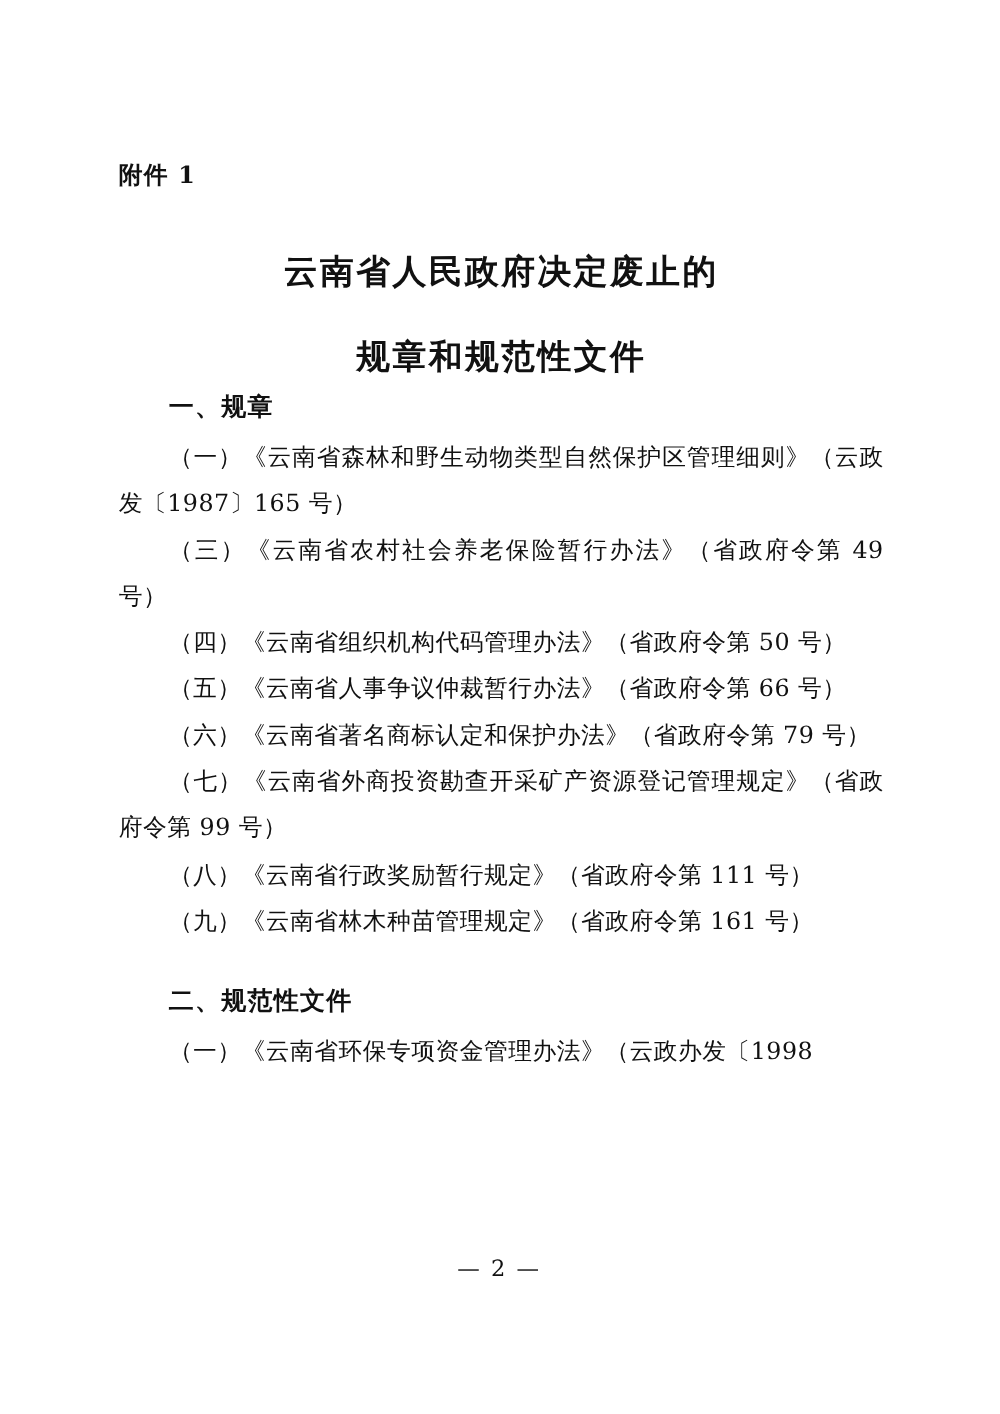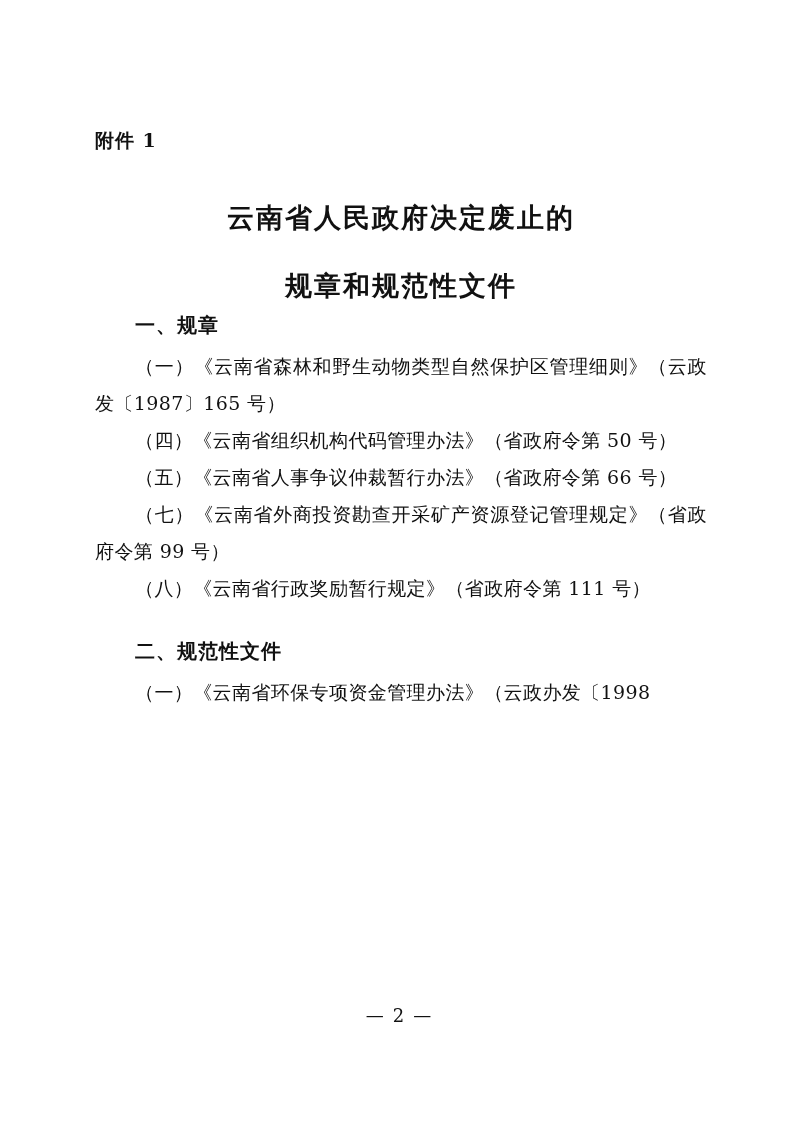"（三）《云南省农村社会养老保险暂行办法》（省政府令第 49 号）" p.para { html: none -> <p>（三）《云南省农村社会养老保险暂行办法》（省政府令第 49 号）</p> }
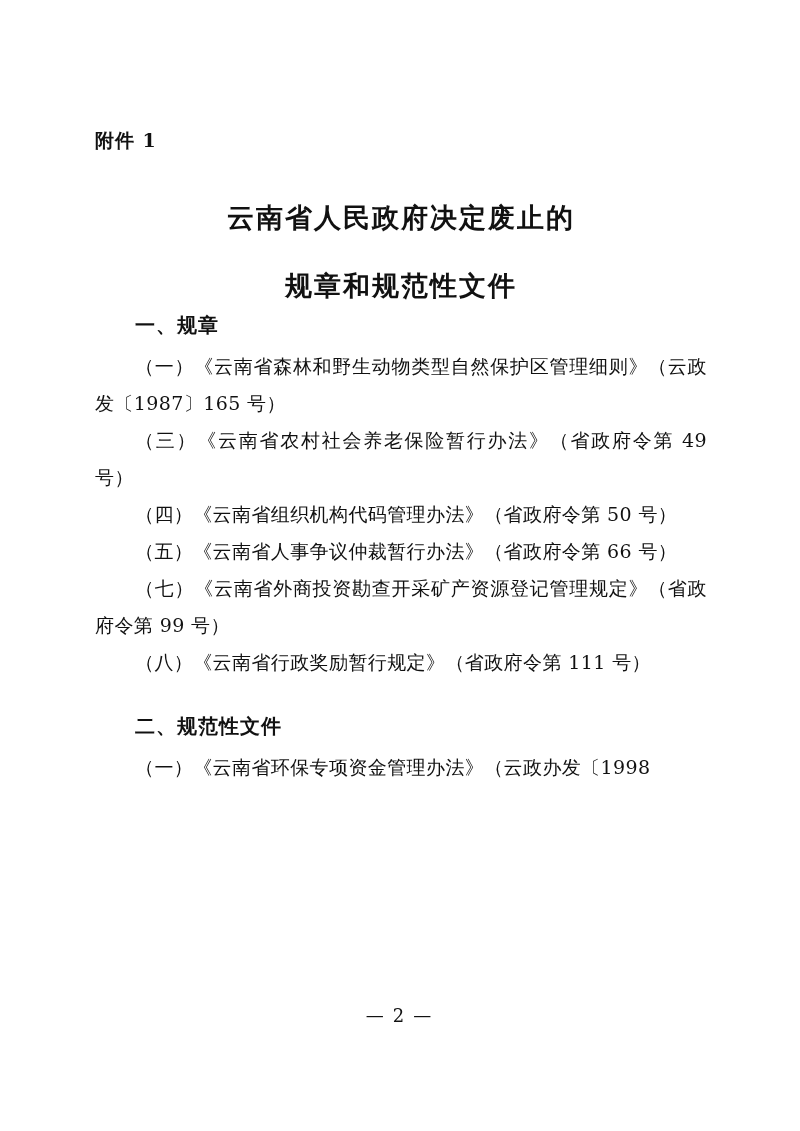"（六）《云南省著名商标认定和保护办法》（省政府令第 79 号）" p.para { html: none -> <p>（六）《云南省著名商标认定和保护办法》（省政府令第 79 号）</p> }
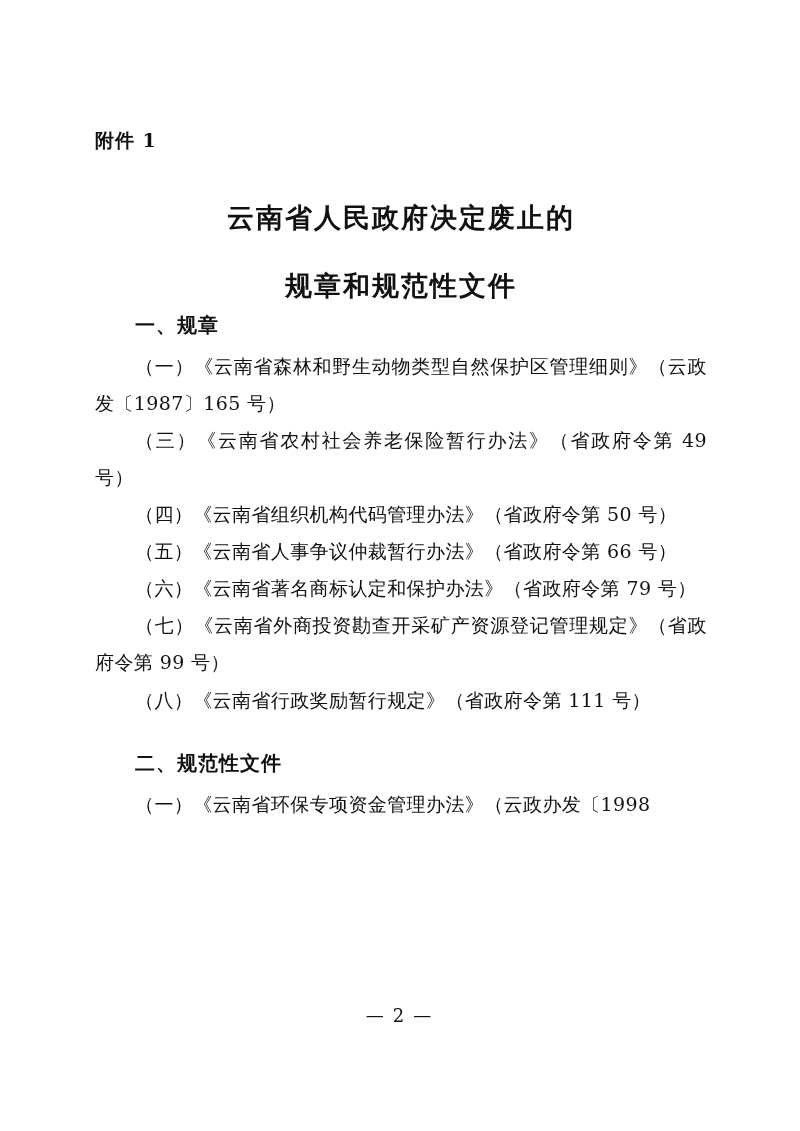"（九）《云南省林木种苗管理规定》（省政府令第 161 号）" p.para { html: none -> <p>（九）《云南省林木种苗管理规定》（省政府令第 161 号）</p> }
